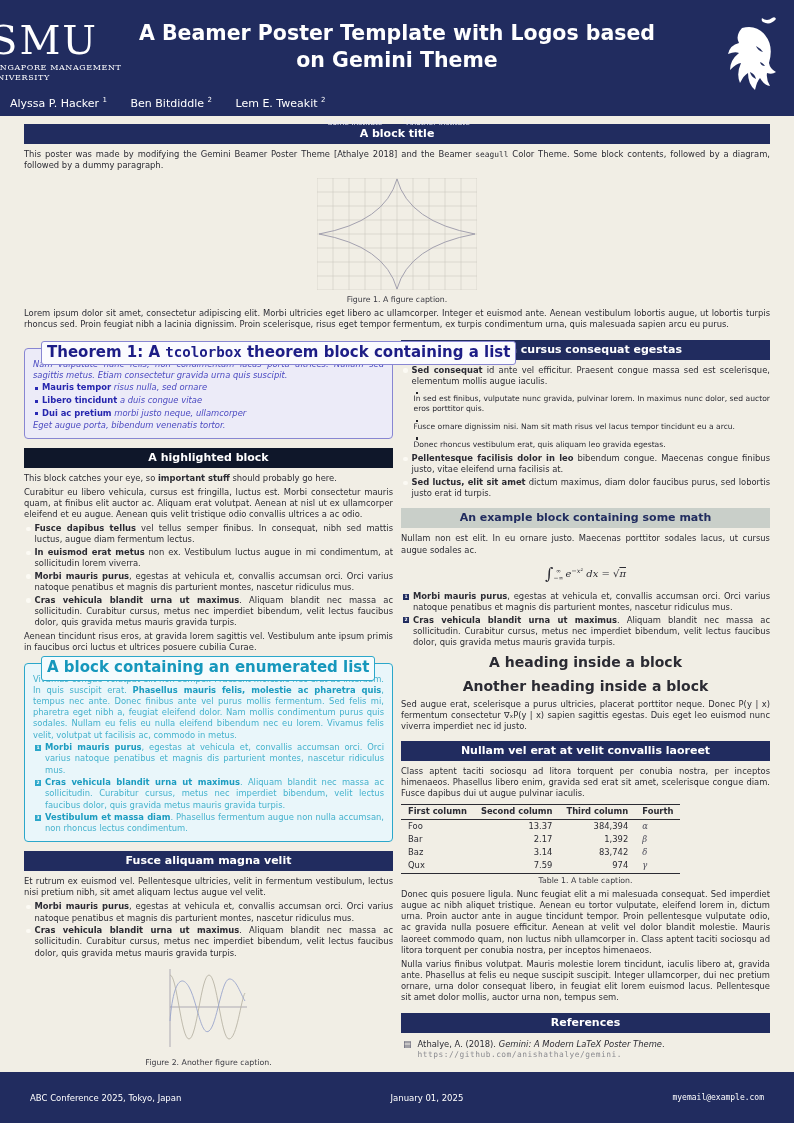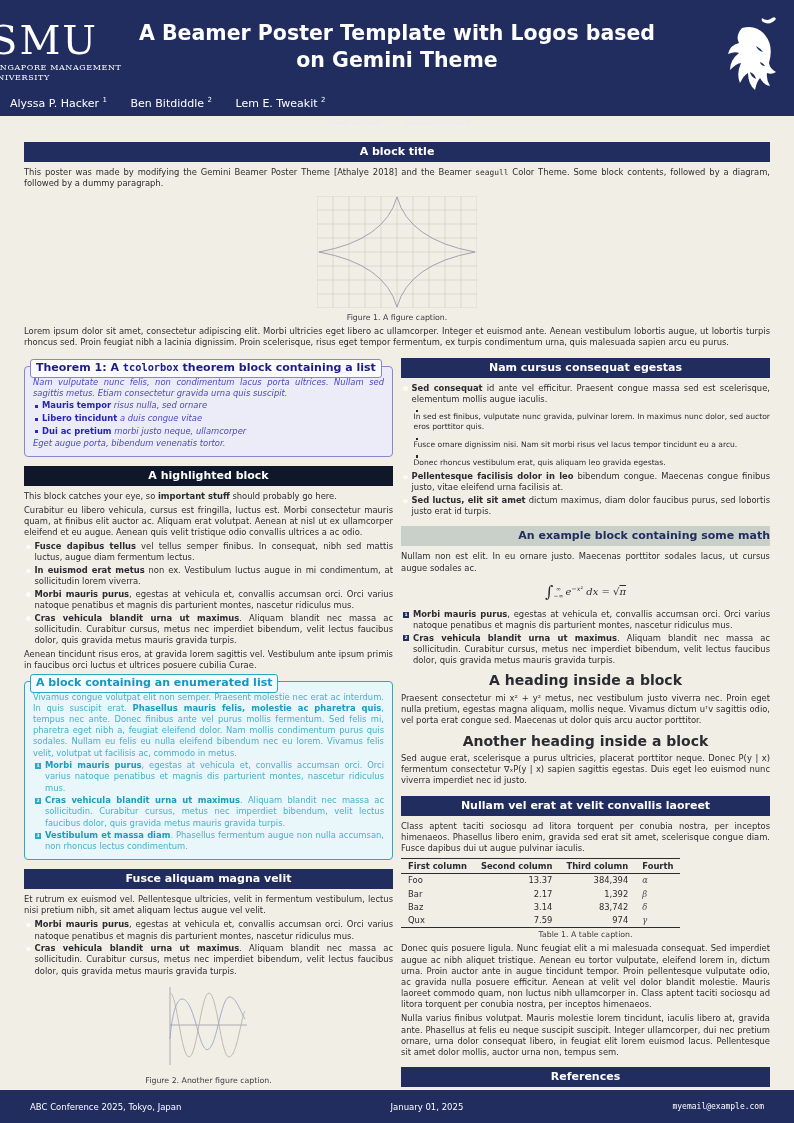"A block title" .main { padding: 26px 24px 6px -> 8px 24px 6px }
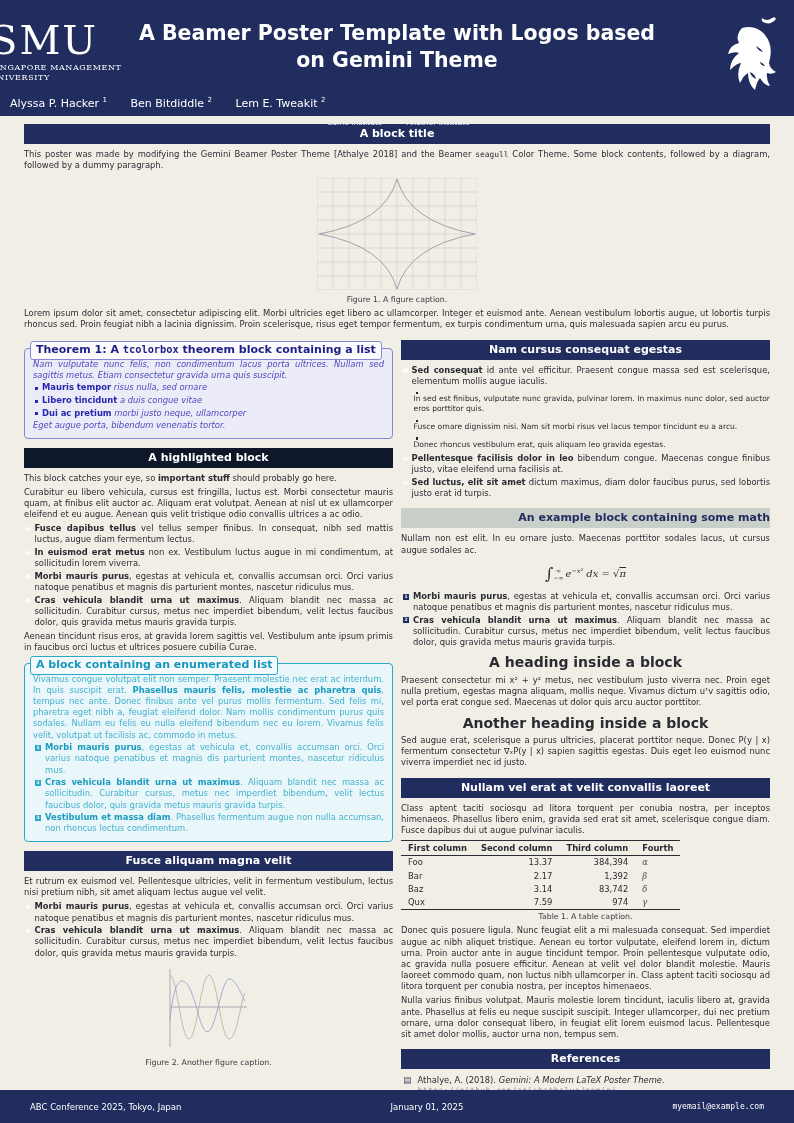"Theorem 1: A tcolorbox theorem" .tcb-title { font-size: 11px -> 15px; left: 5px -> 16px }
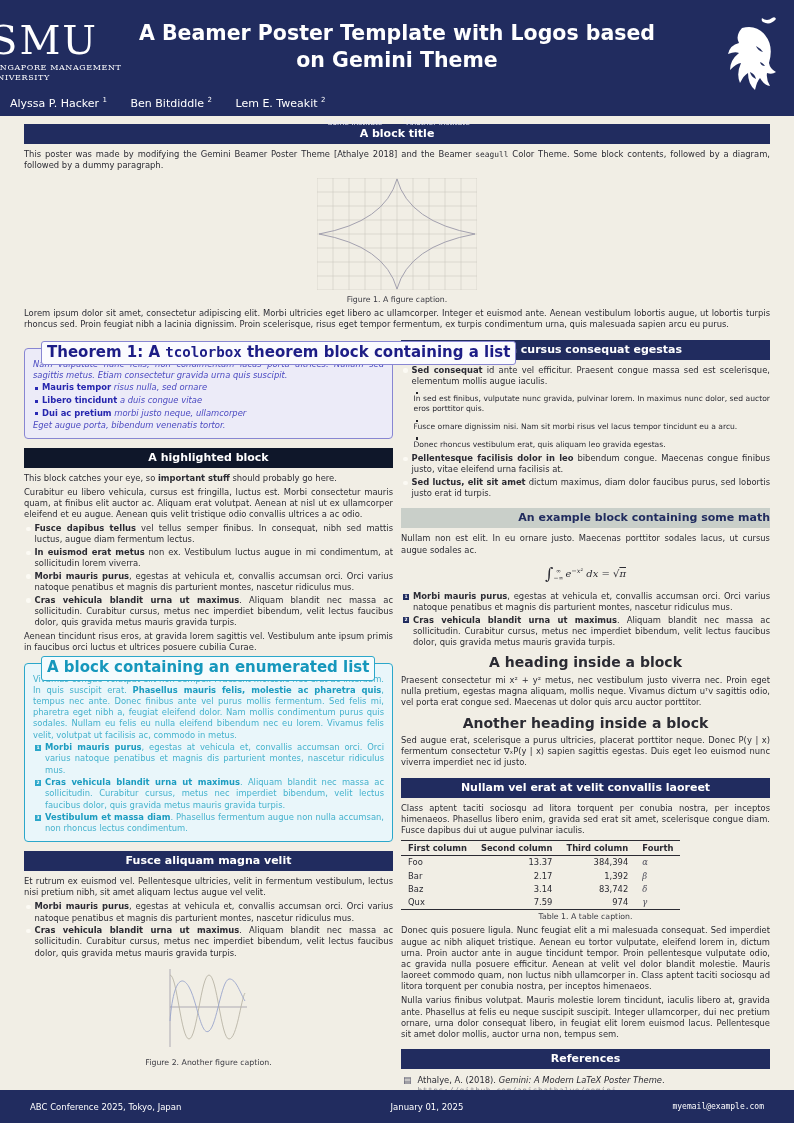"Fusce ornare dignissim nisi. Nam" span.txt { text: morbi -> math }
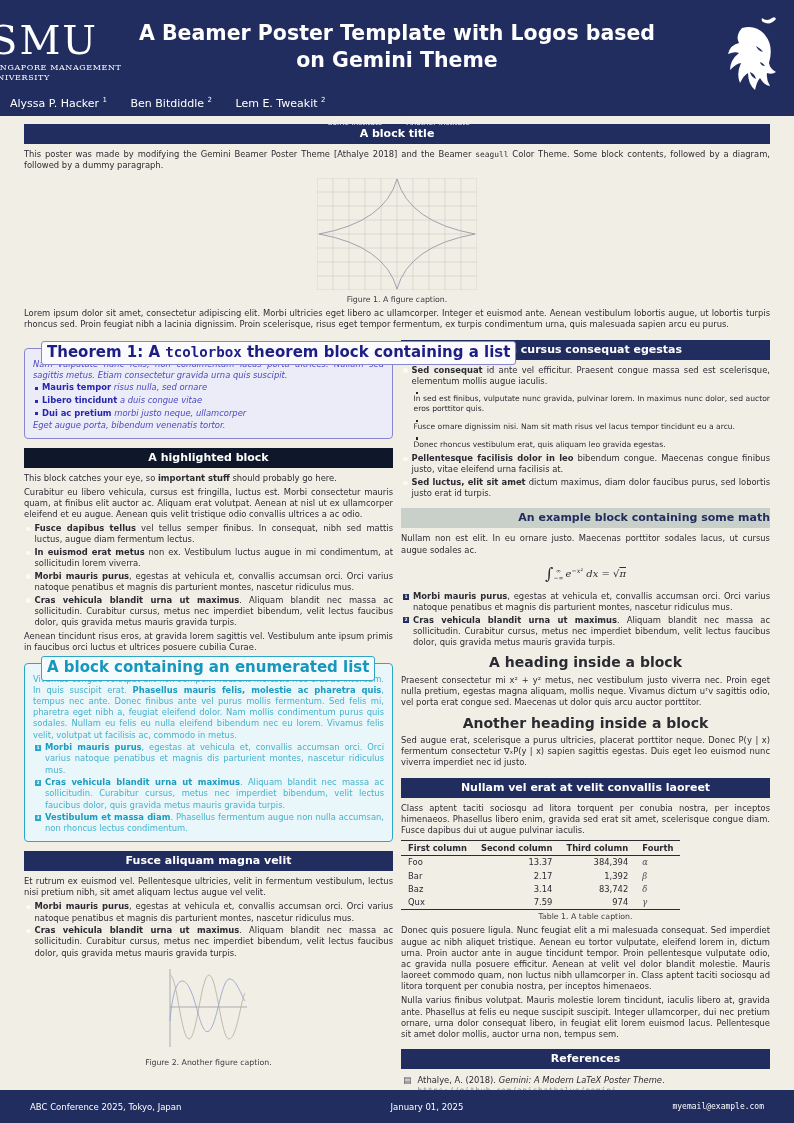"An example block containing some" .bar-gray { text-align: right -> none }
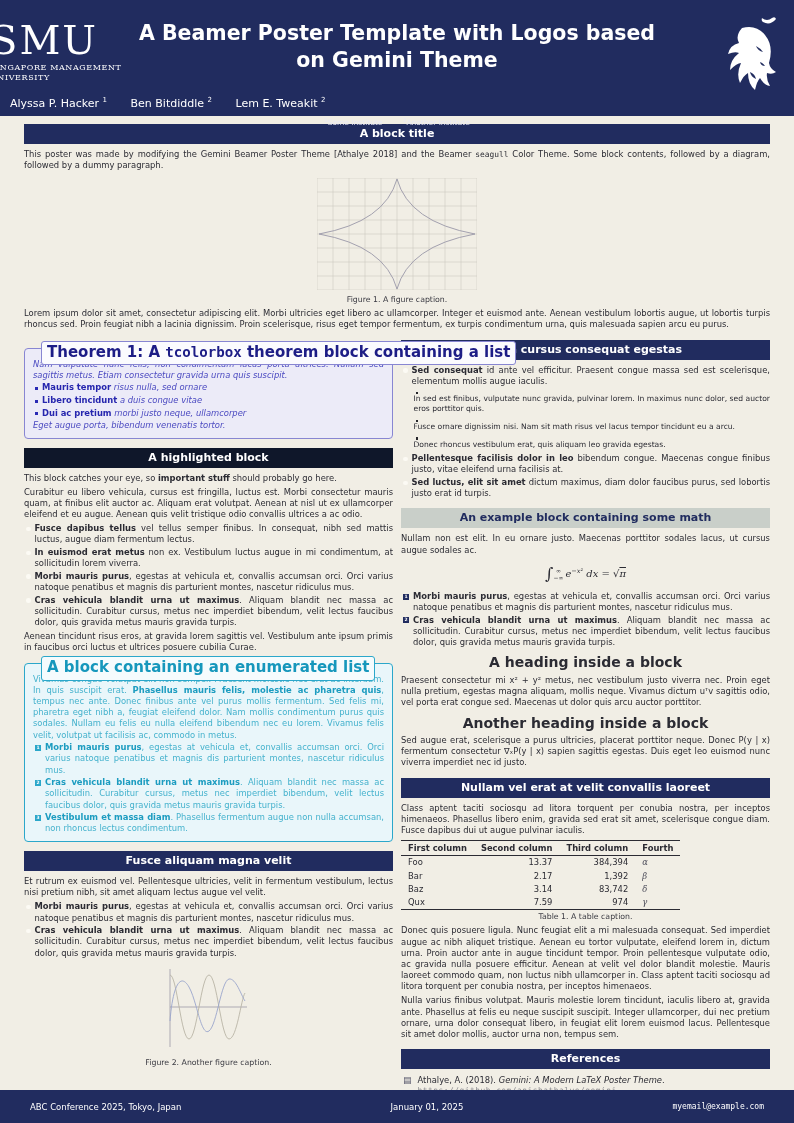"Praesent consectetur mi x² +" p { html: <p>Praesent consectetur mi x² + y² metus, nec vestibulum justo viverra nec. Proin eget nulla pretium, egestas magna aliquam, mollis neque. Vivamus dictum uᵀv sagittis odio, vel porta erat congue sed. Maecenas ut dolor quis arcu auctor porttitor.</p> -> none }
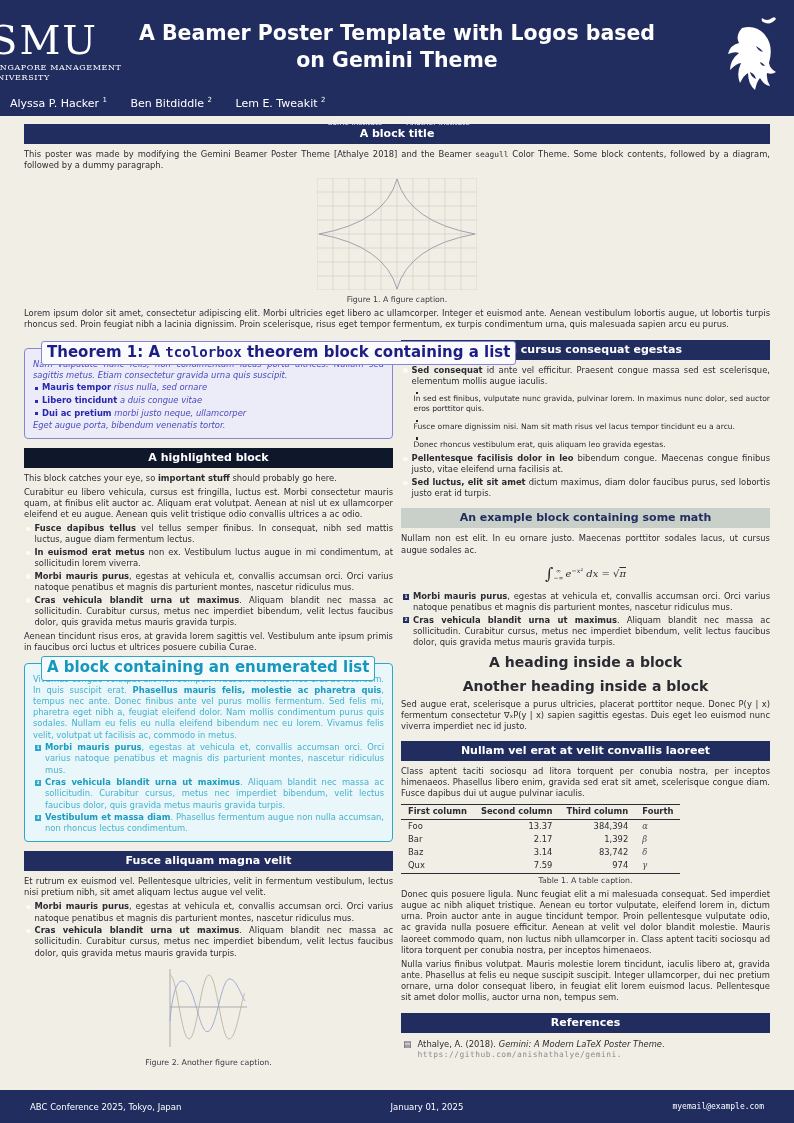"ABC Conference 2025, Tokyo, Japan" .footer { height: 33px -> 51px }
